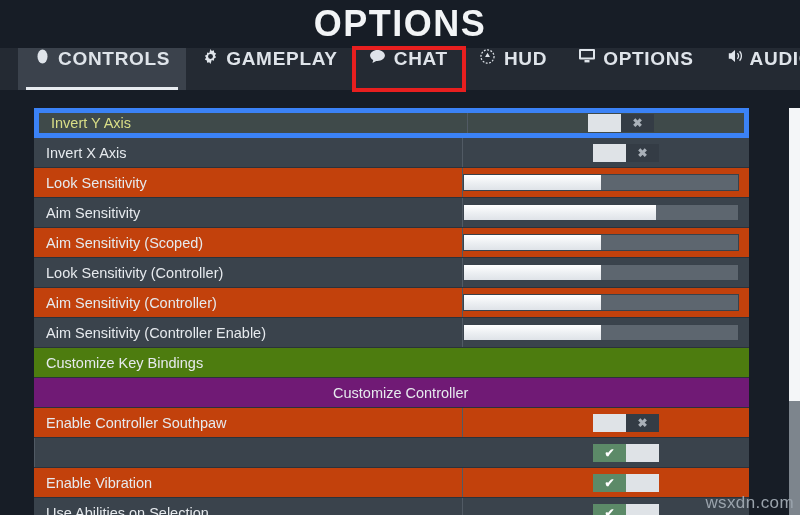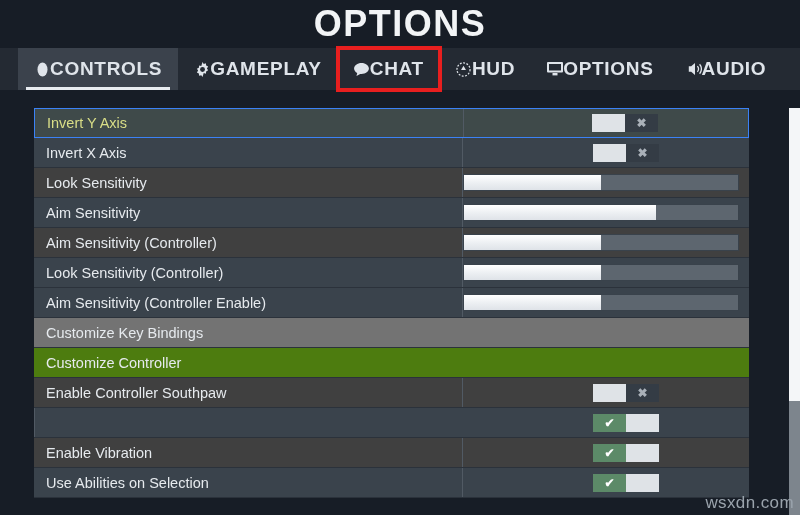"CONTROLS" .tab { align-items: center -> none; gap: none -> 8px }
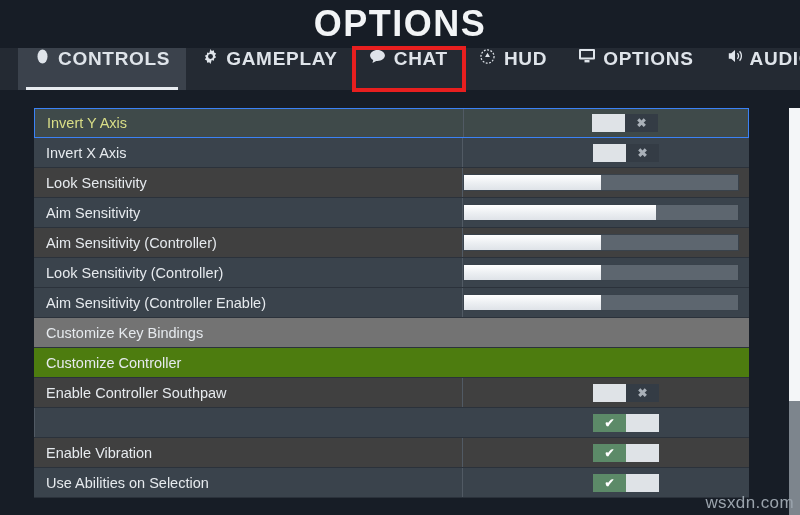"Invert Y Axis" .row.selected { border: 1px solid #3b82f6 -> 5px solid #3b82f6 }
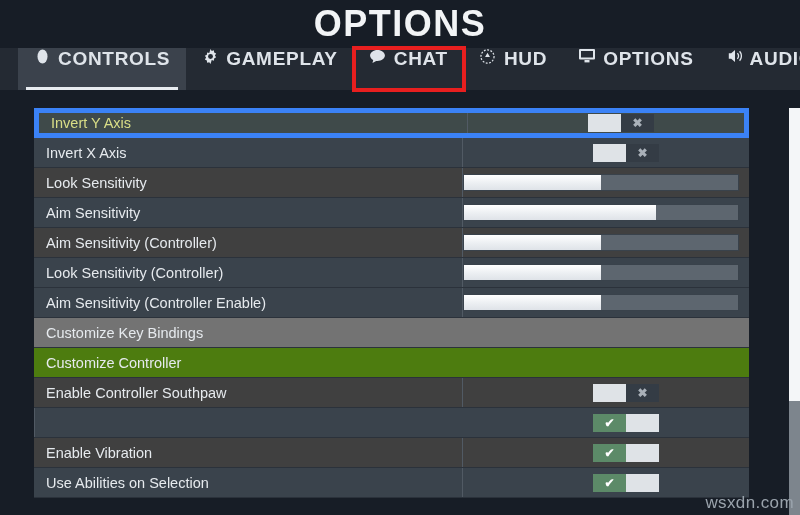"Look Sensitivity" .row { background: #404040 -> #c2410c }
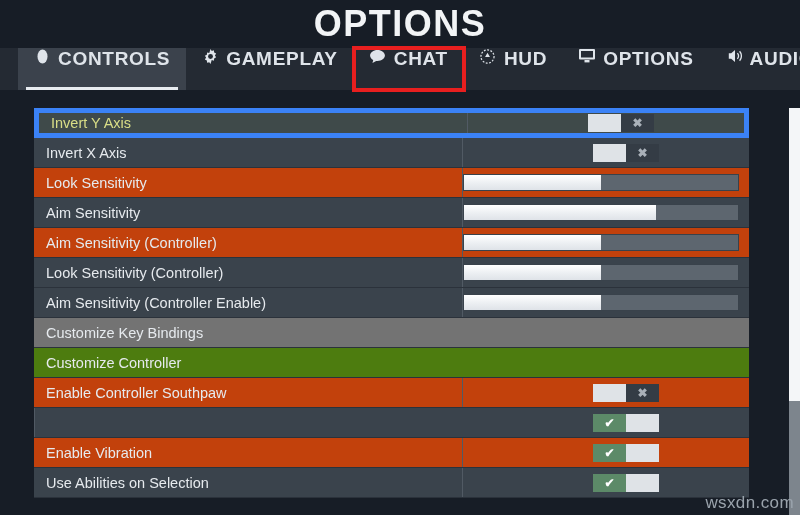"Aim Sensitivity (Scoped)" div.row { html: none -> <div> <div>Aim Sensitivity (Scoped)</div> <div> <div> <div></div> </div> </div> </div> }
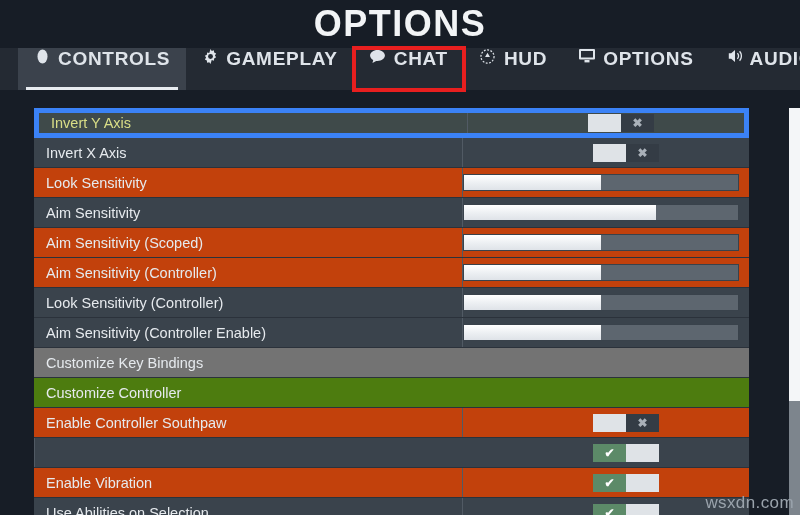"Aim Sensitivity (Controller)" div.row { order: before "Look Sensitivity (Controller)" -> after "Look Sensitivity (Controller)" }
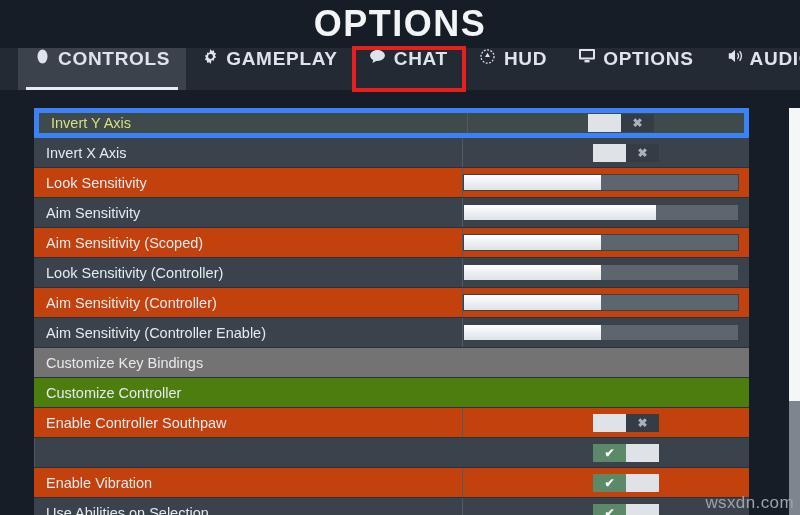"Customize Key Bindings" .row.plain { background: #737373 -> #4d7c0f }
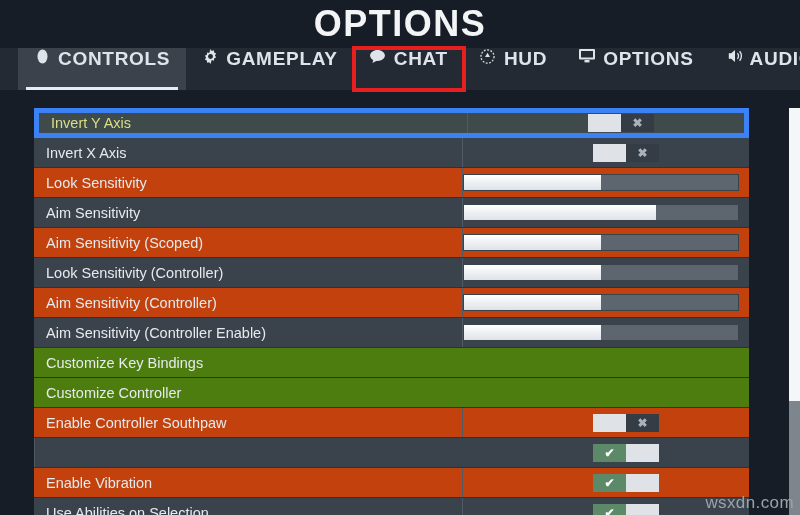"Customize Controller" .row.plain.alt { background: #4d7c0f -> #701a75; justify-content: none -> flex-end }
